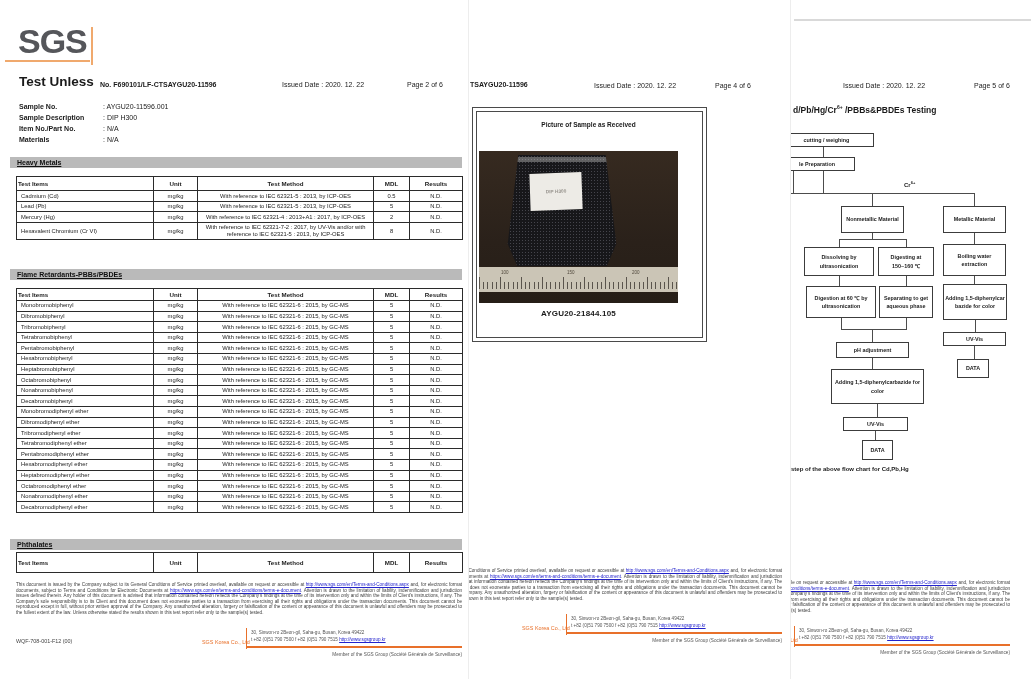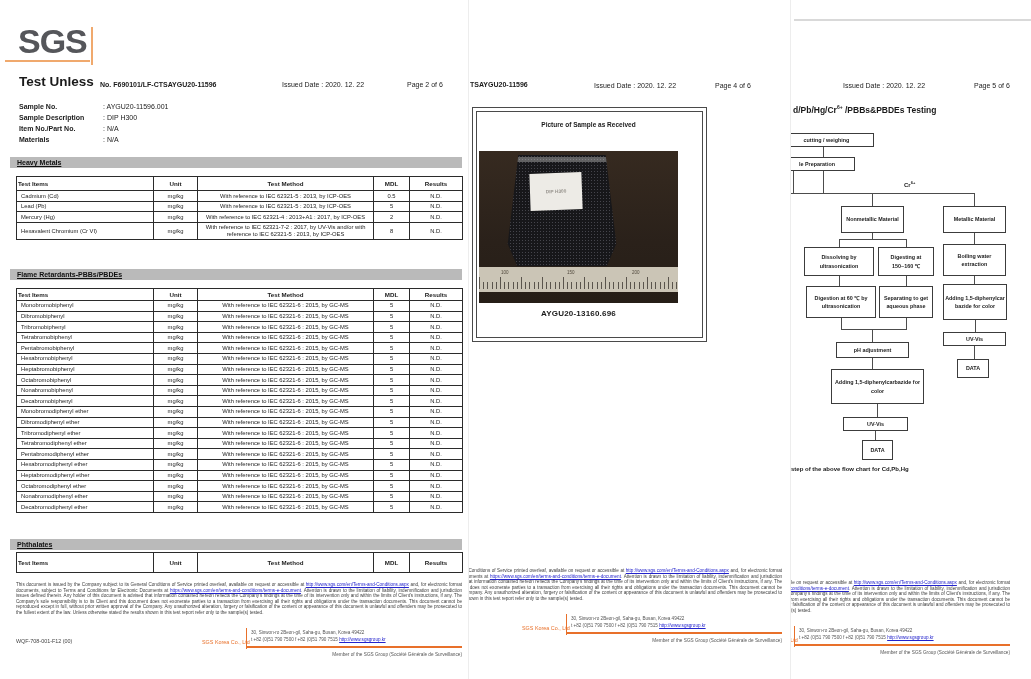"AYGU20-13160.696" div.abs { text: AYGU20-13160.696 -> AYGU20-21844.105 }
